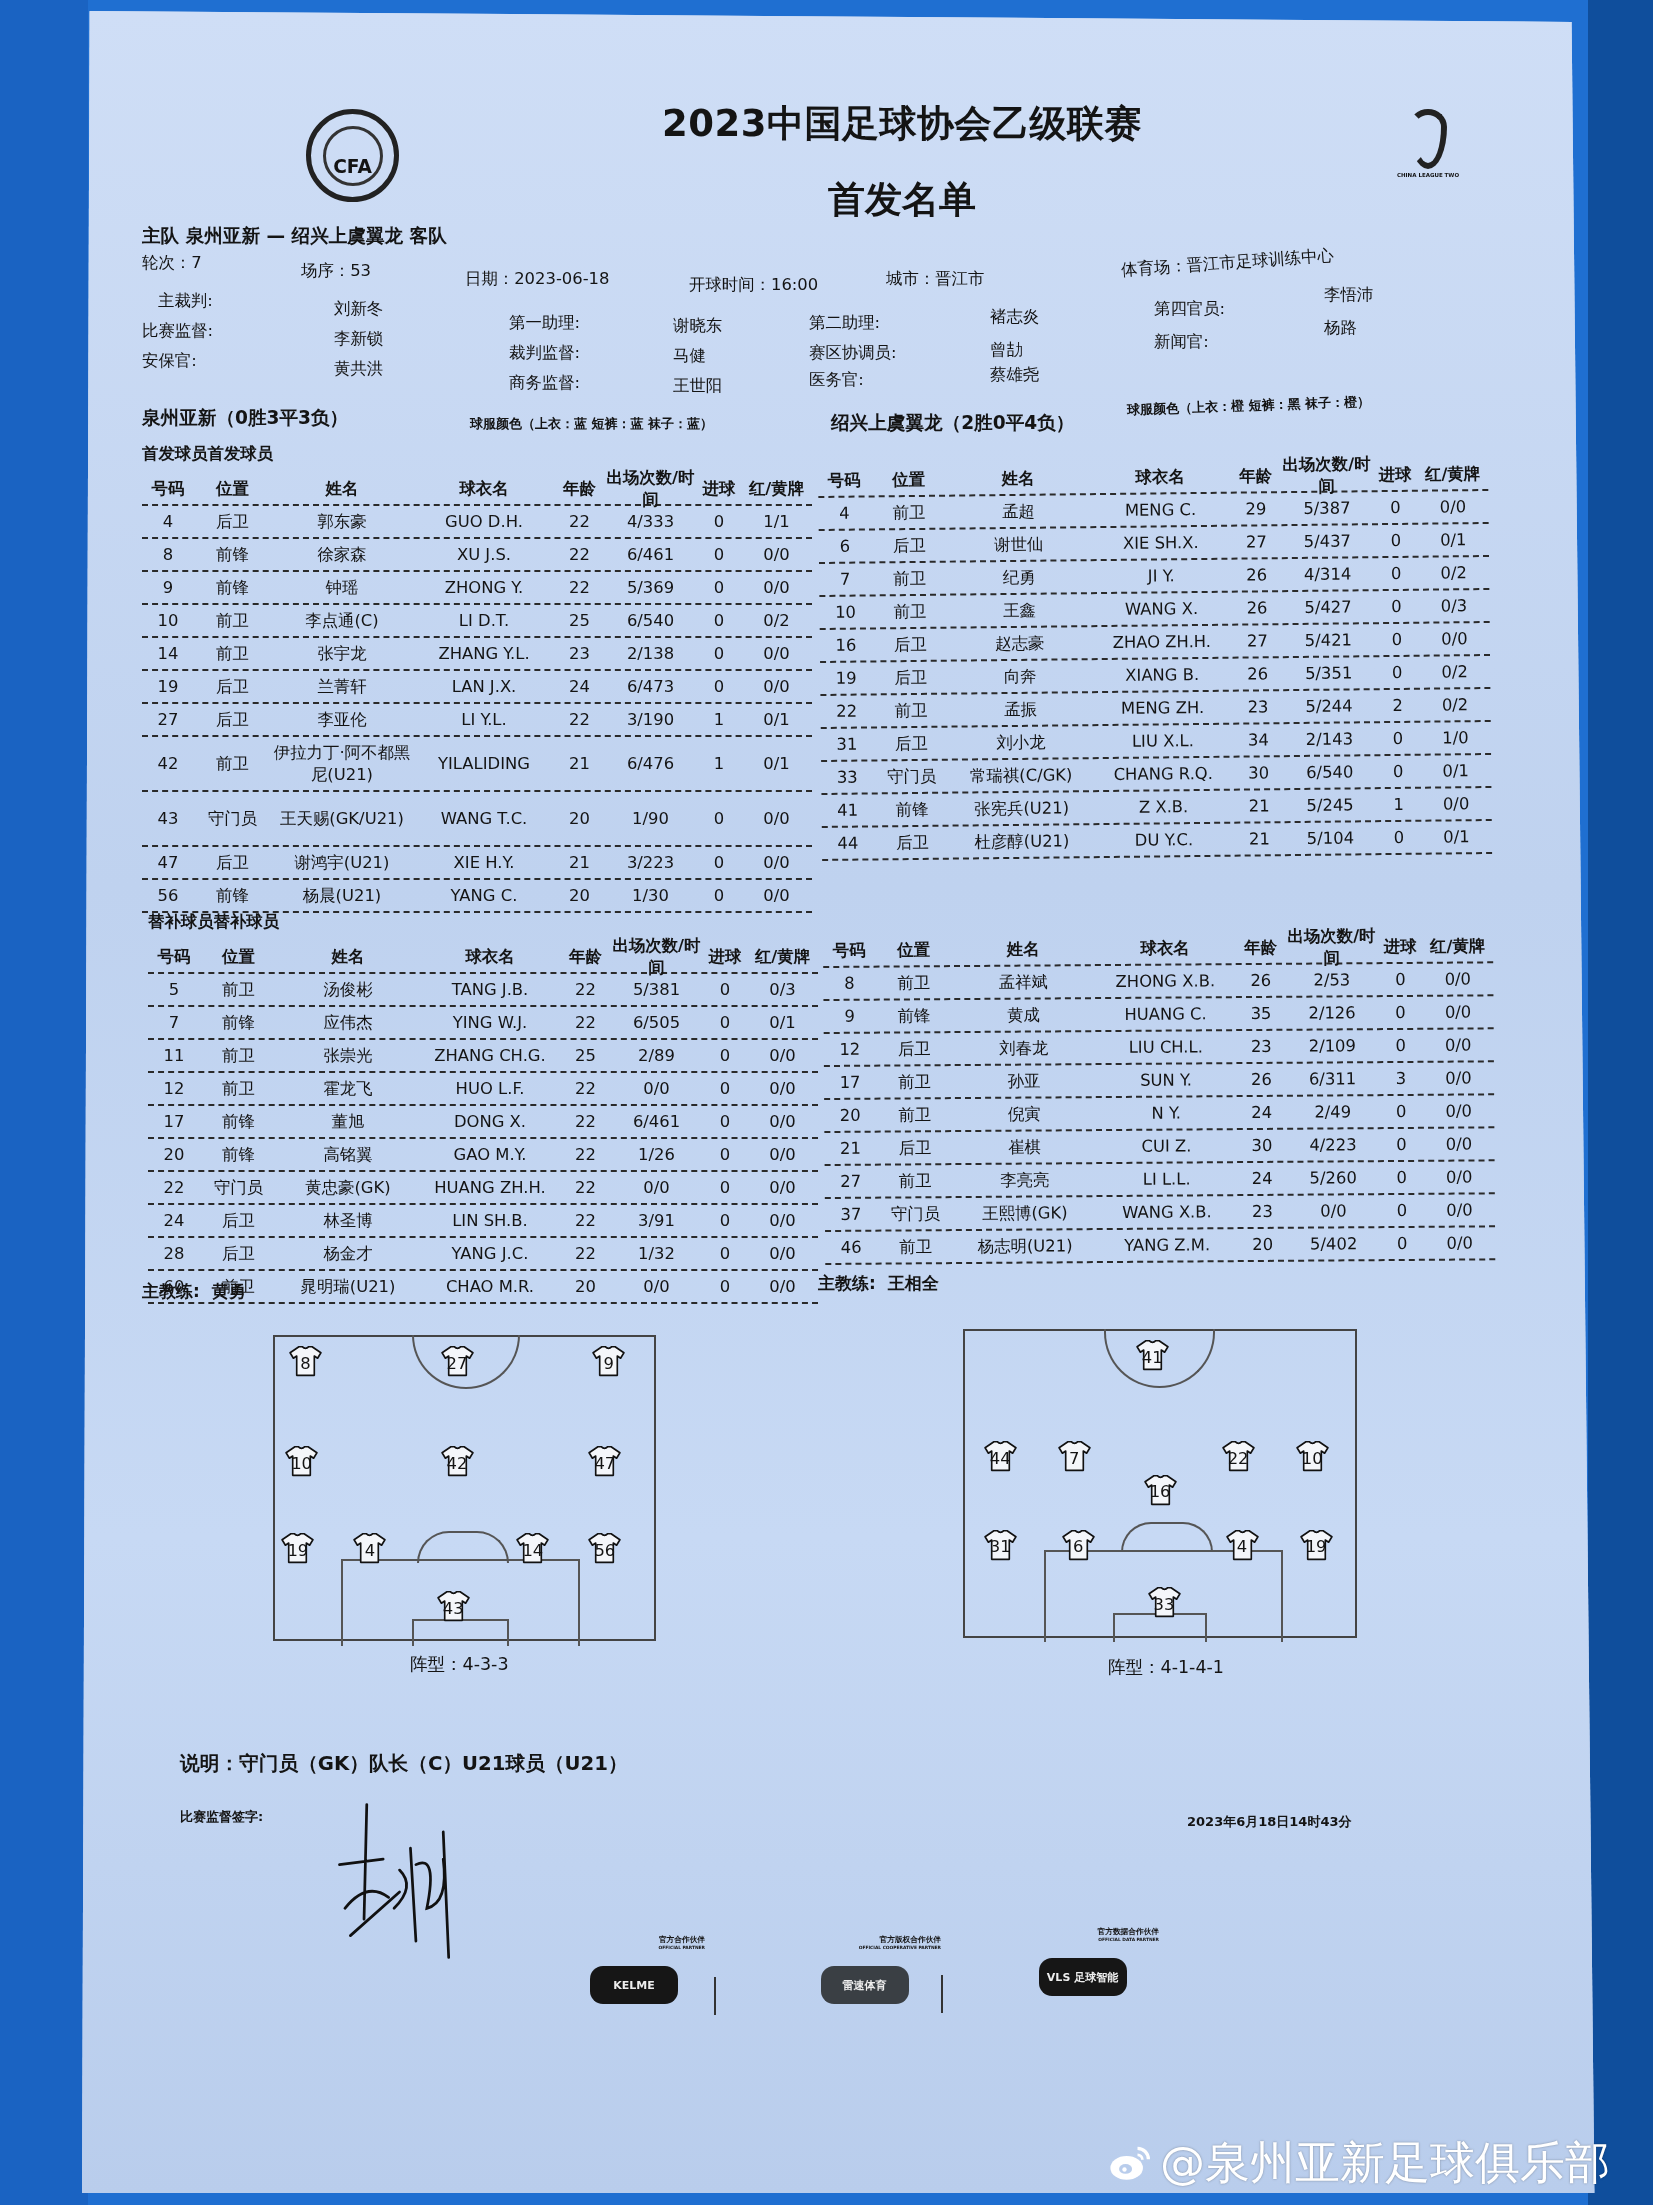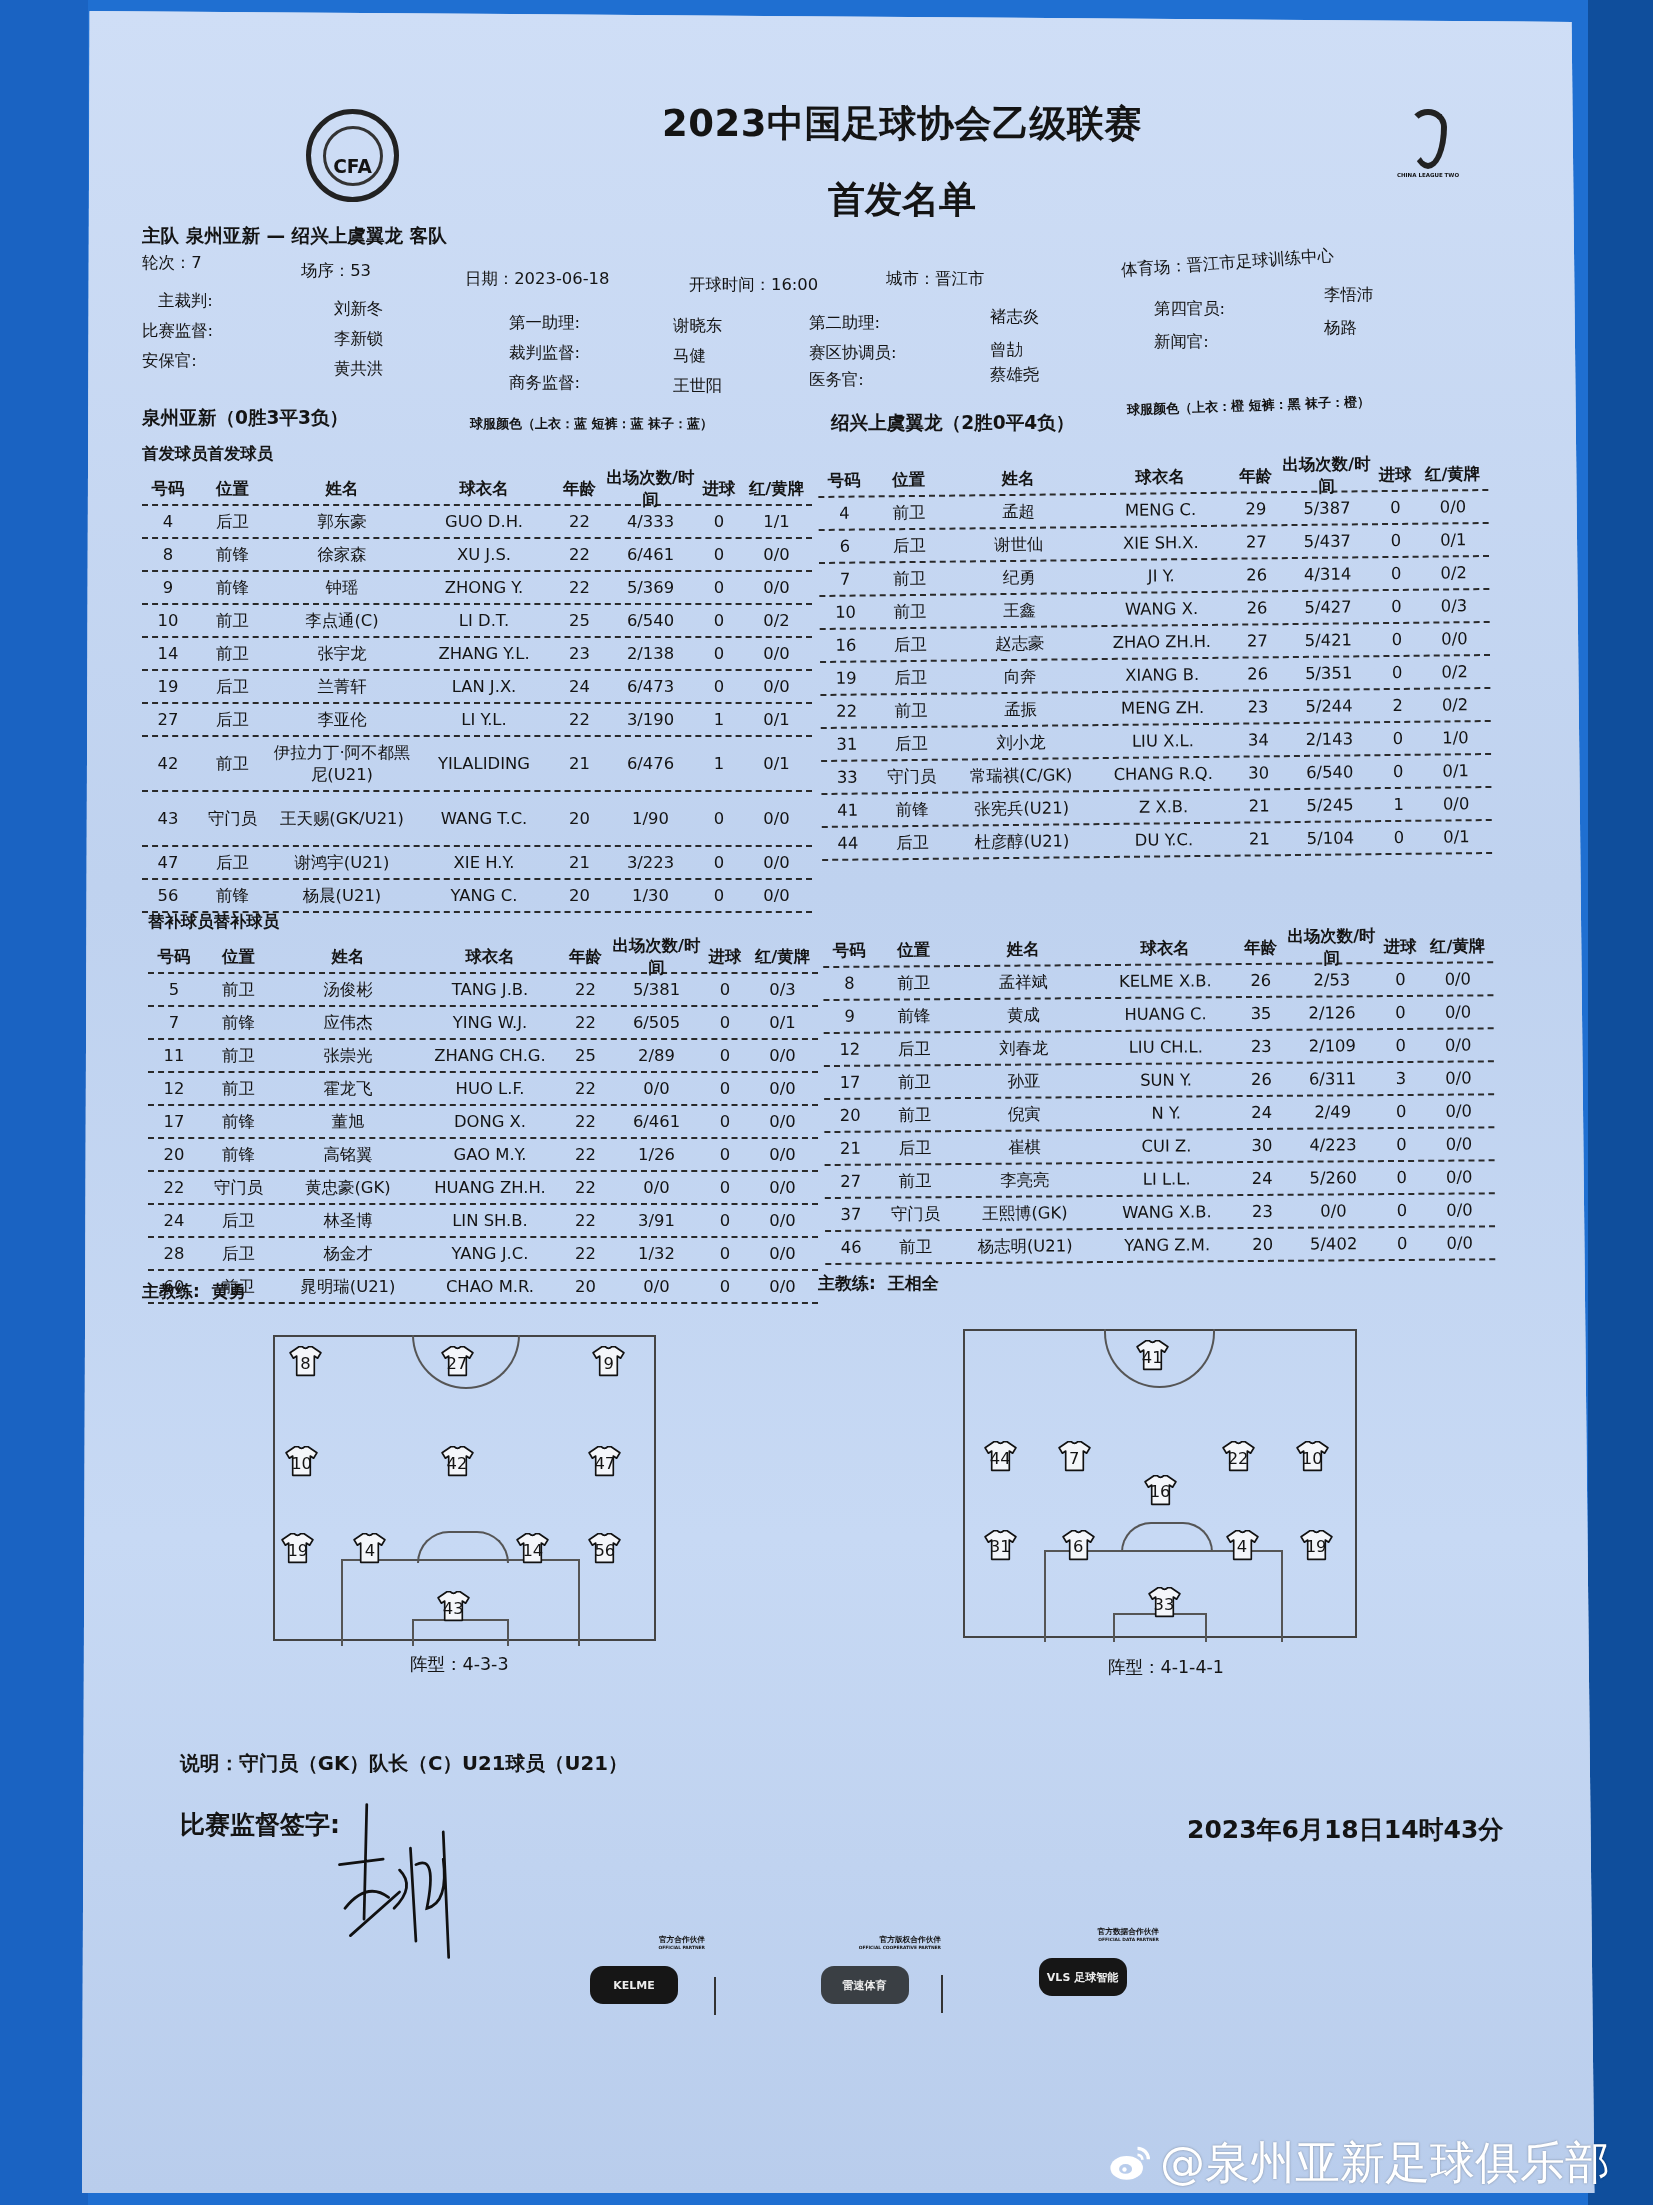"KELME X.B." div.c { text: KELME -> ZHONG }
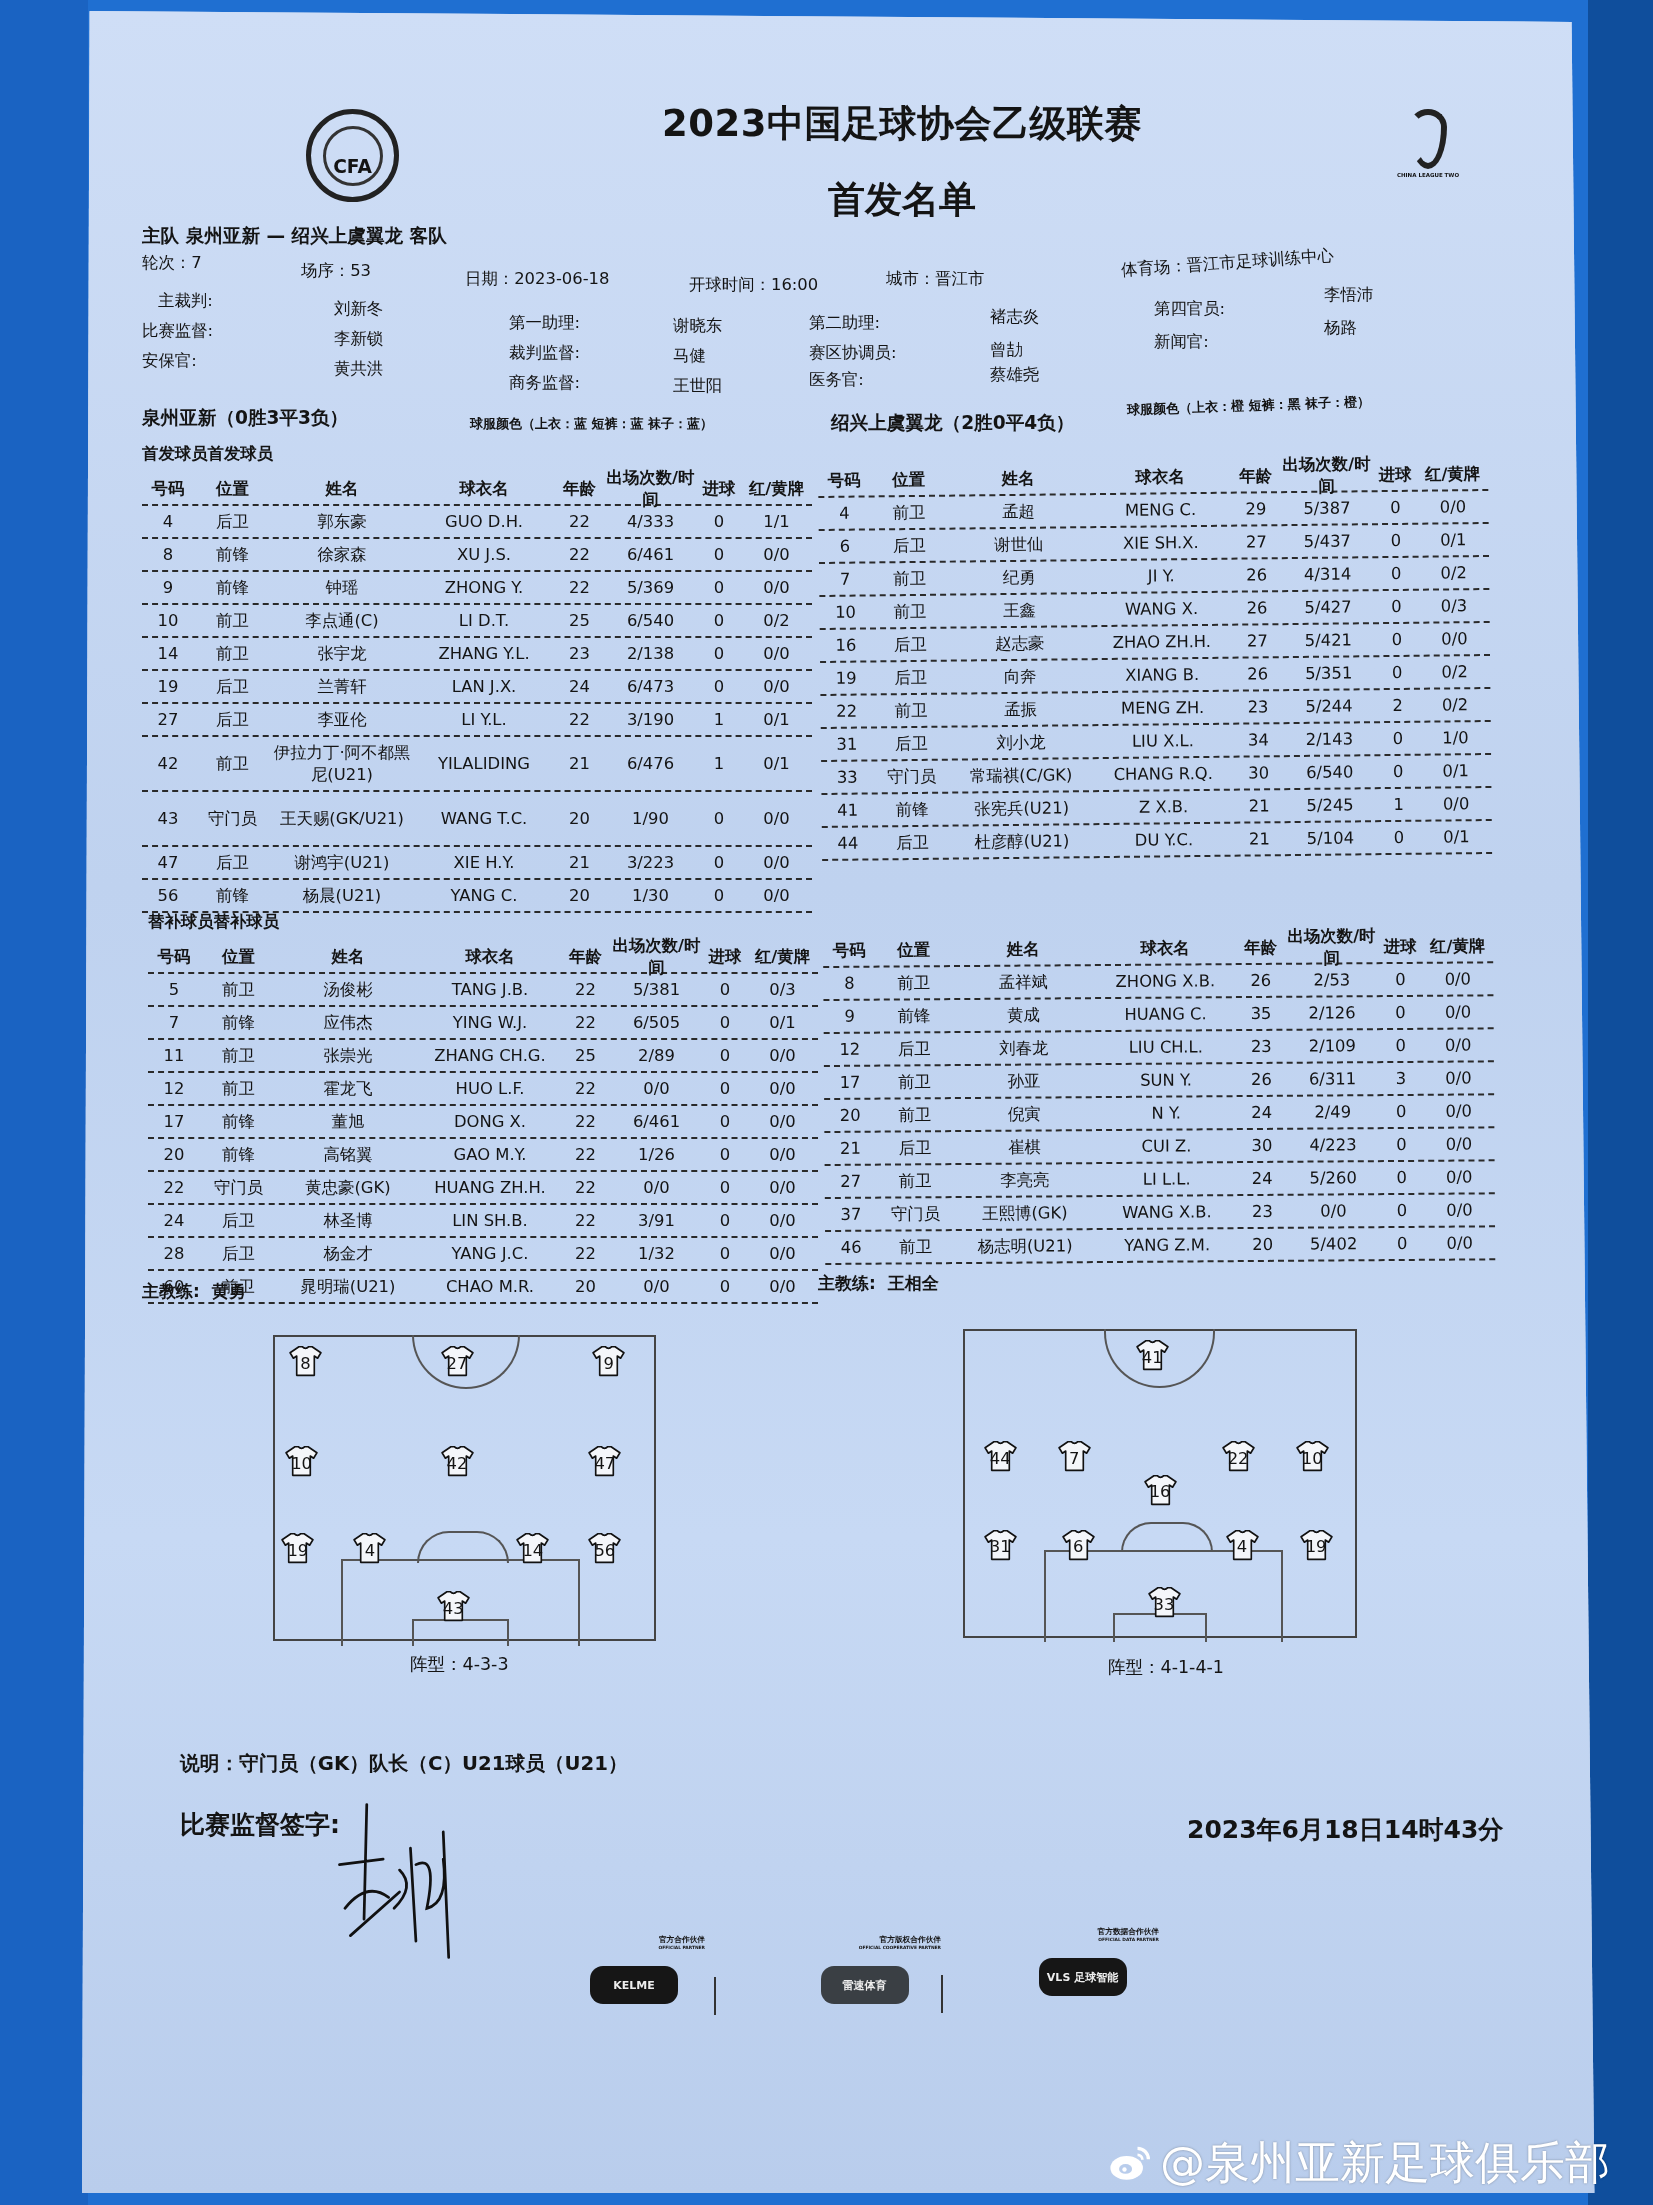"比赛监督签字:" .sig { font-size: 25px -> 13px }
